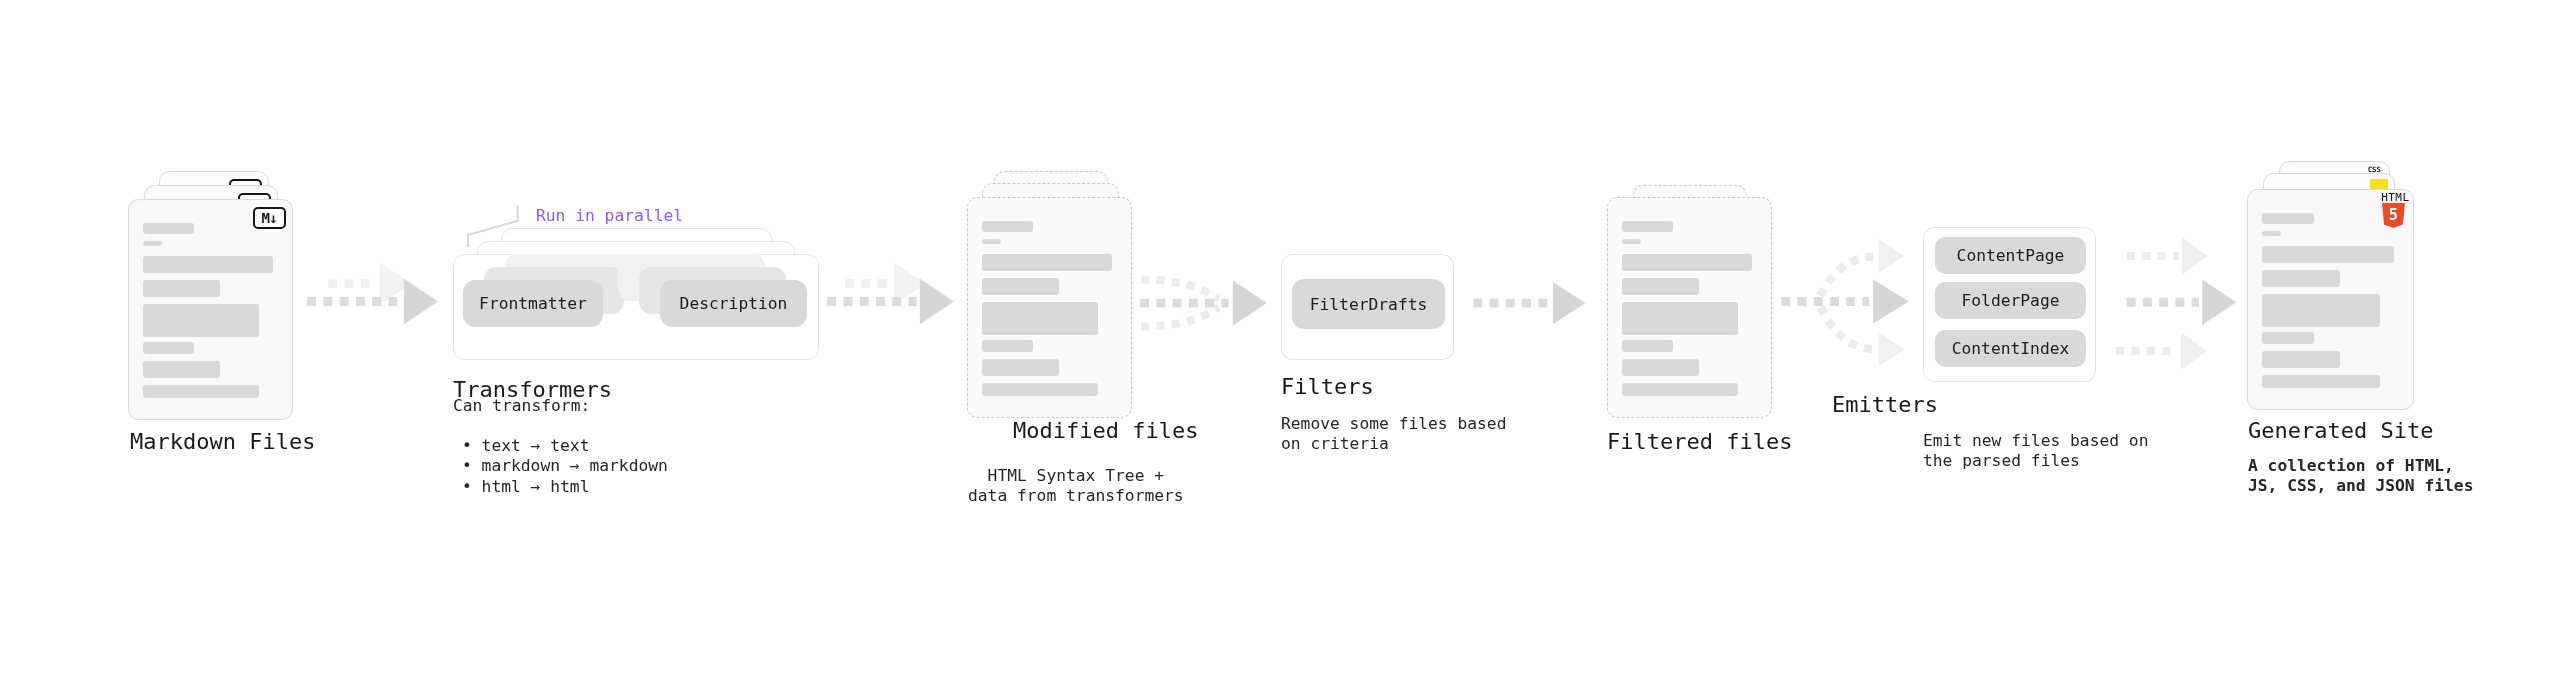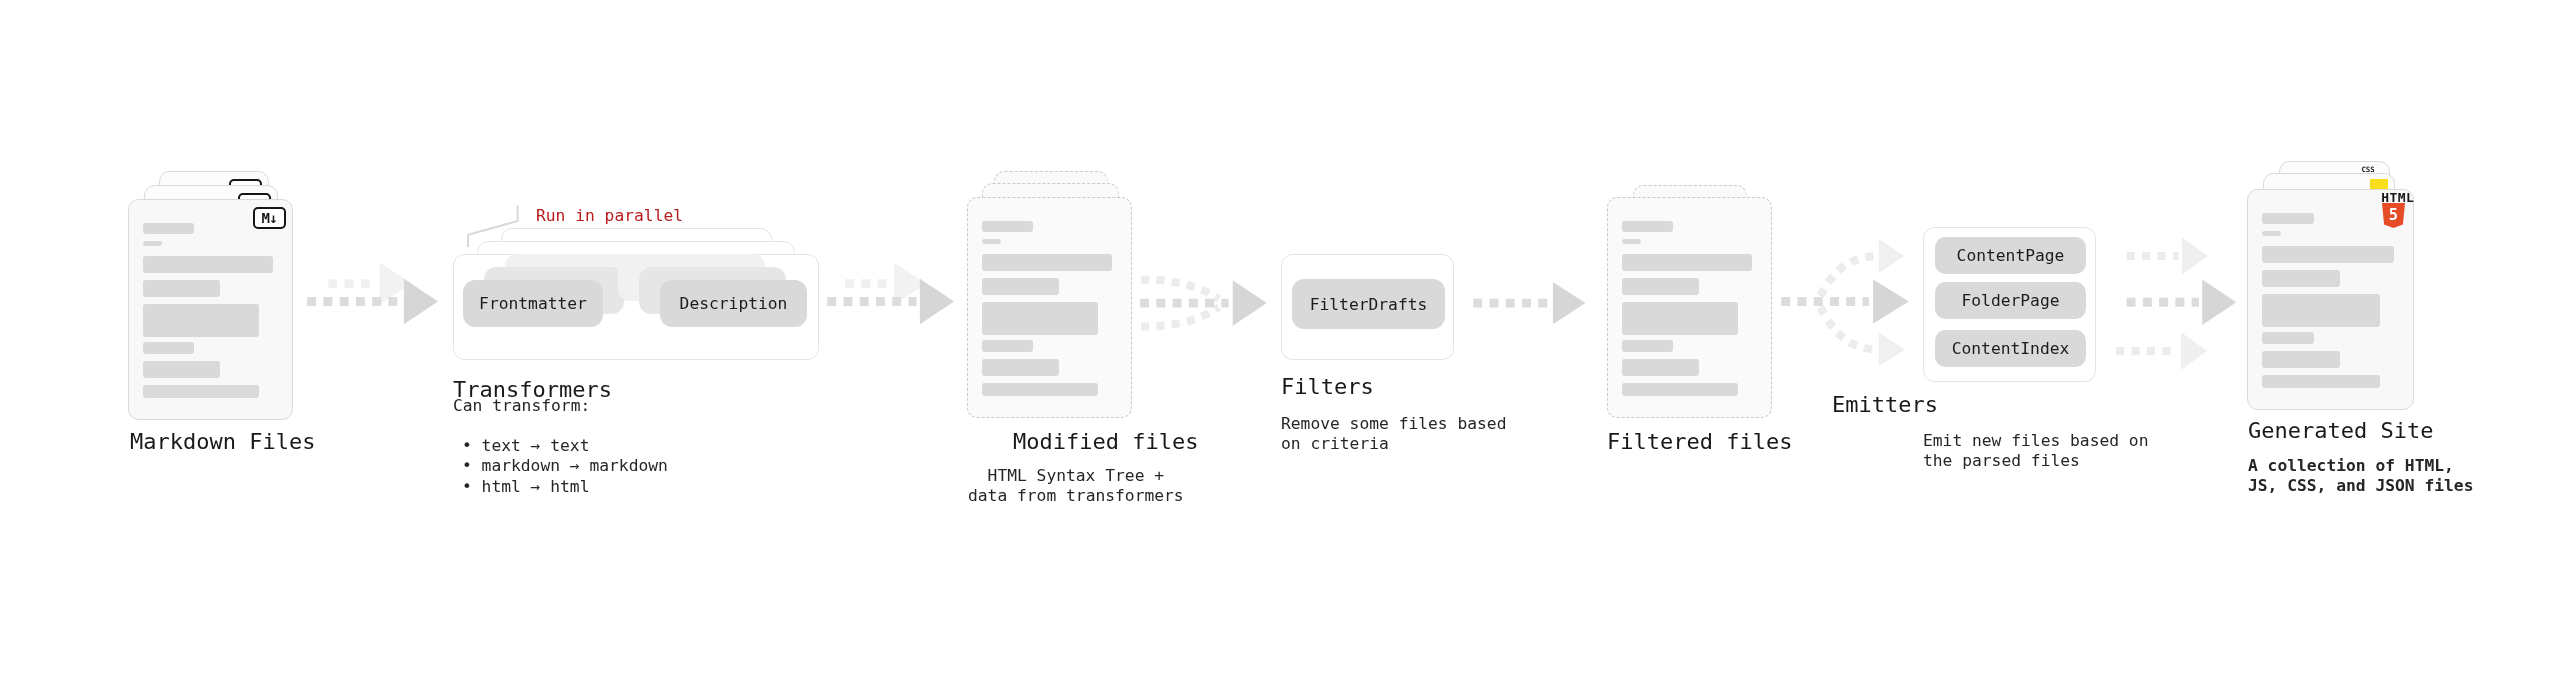"CSS" .css-badge { text-align: left -> right }
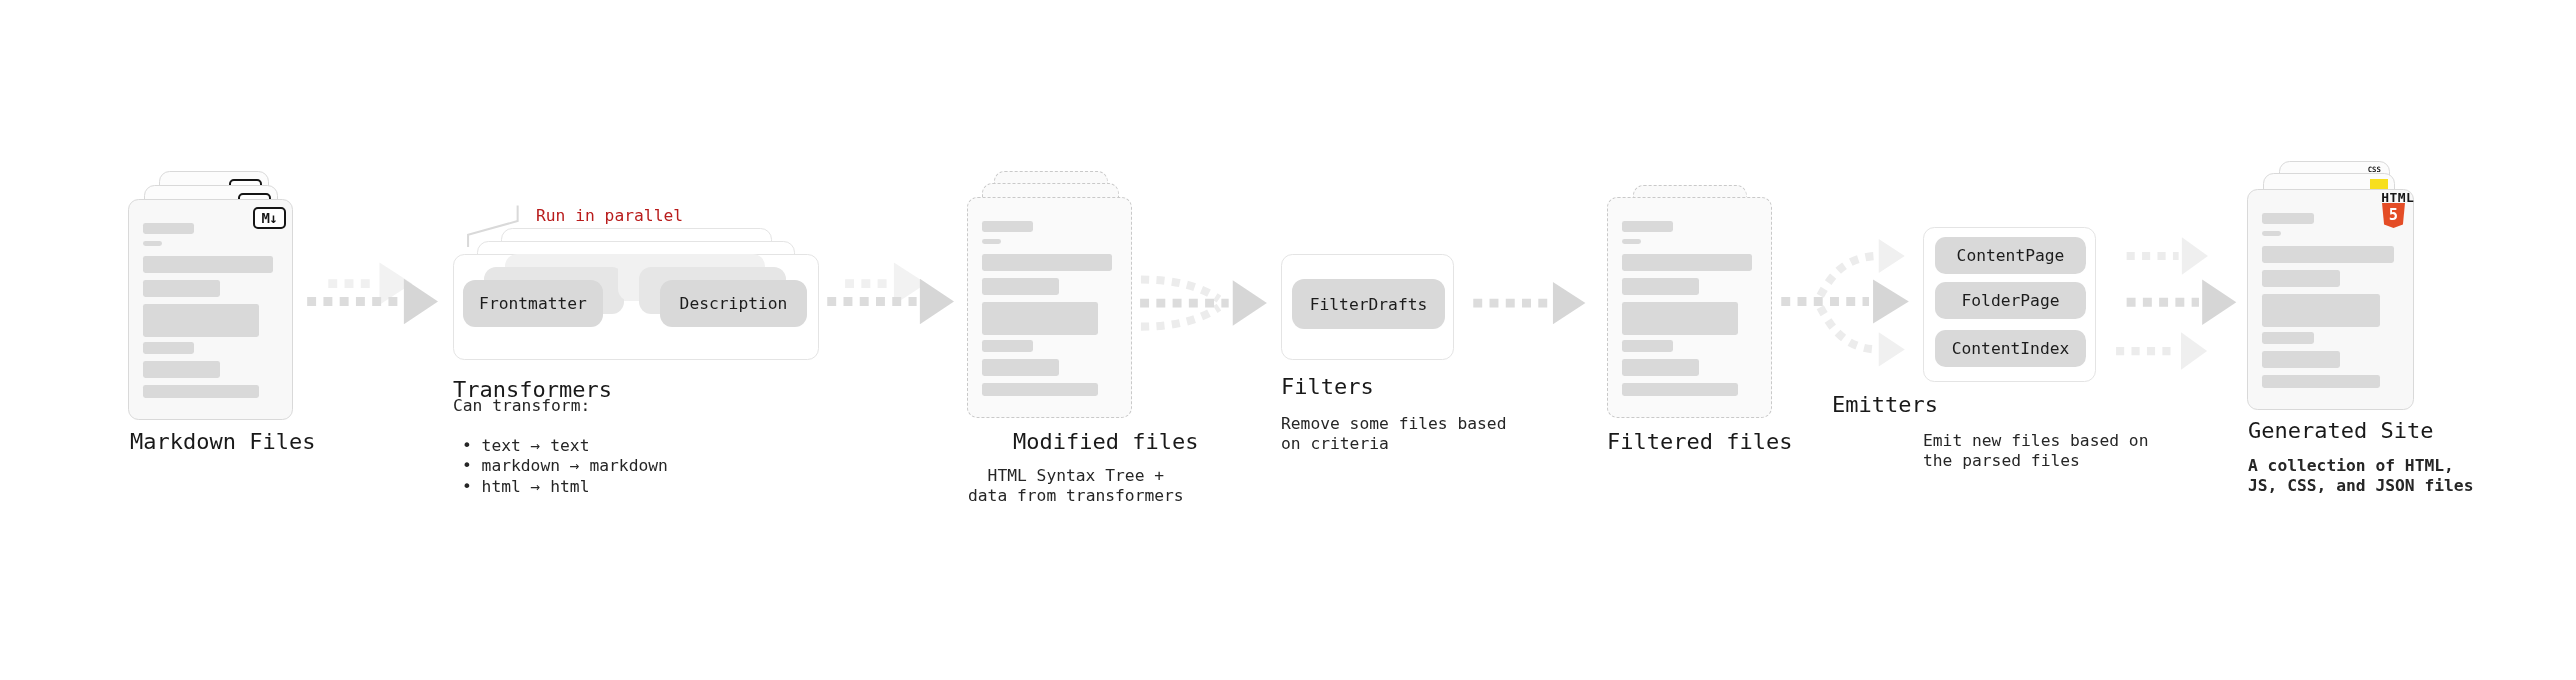"HTML" .html5-word { font-size: 13px -> 11px; font-weight: bold -> normal }
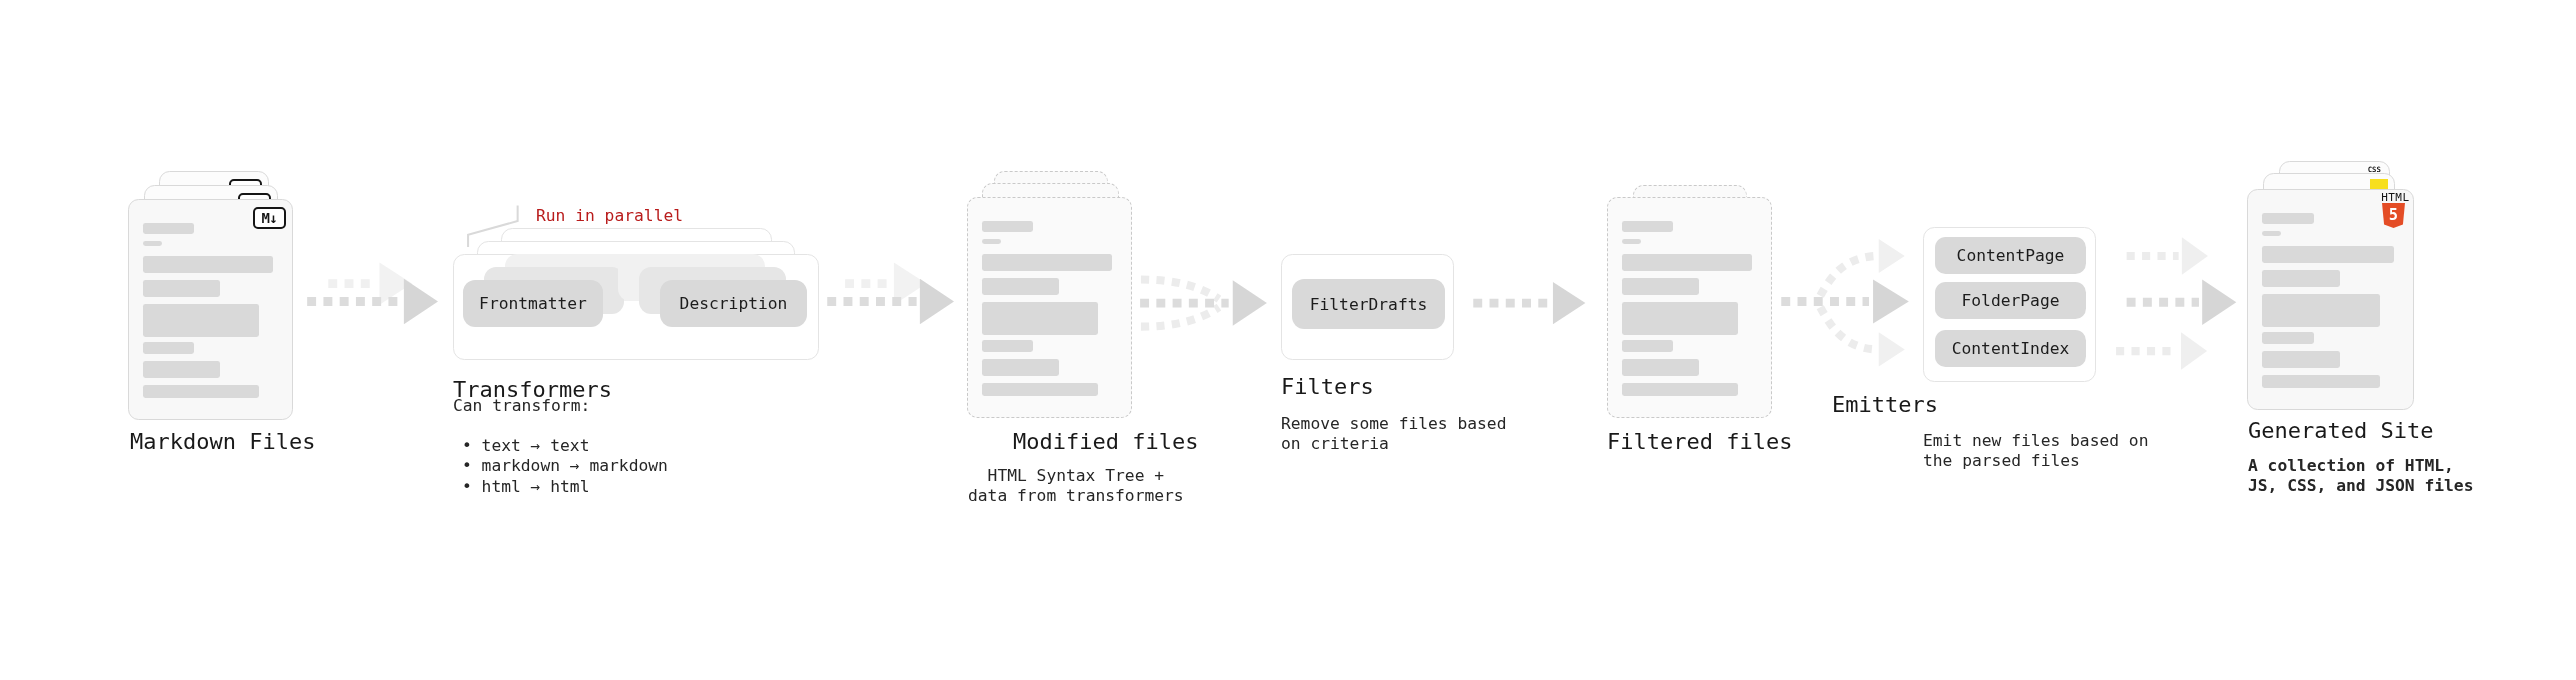"Run in parallel" .note { color: #b91c1c -> #8b5cf6 }
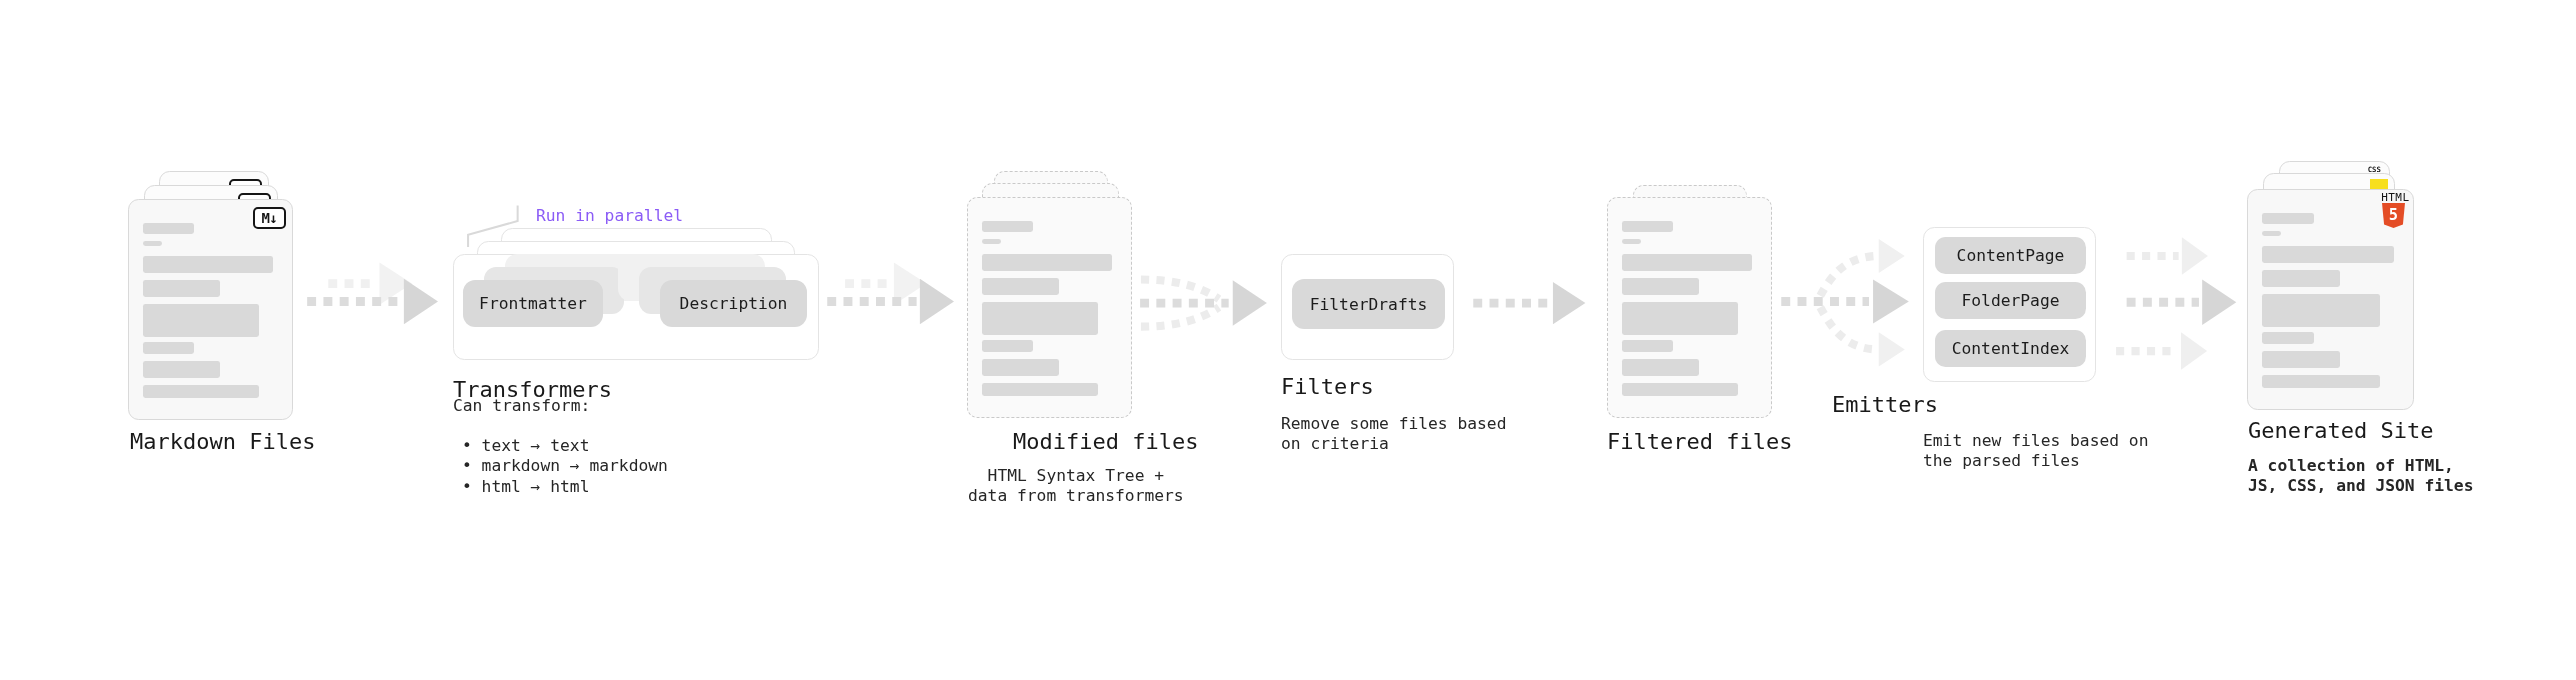"Modified files" div.title { top: 429px -> 418px }
